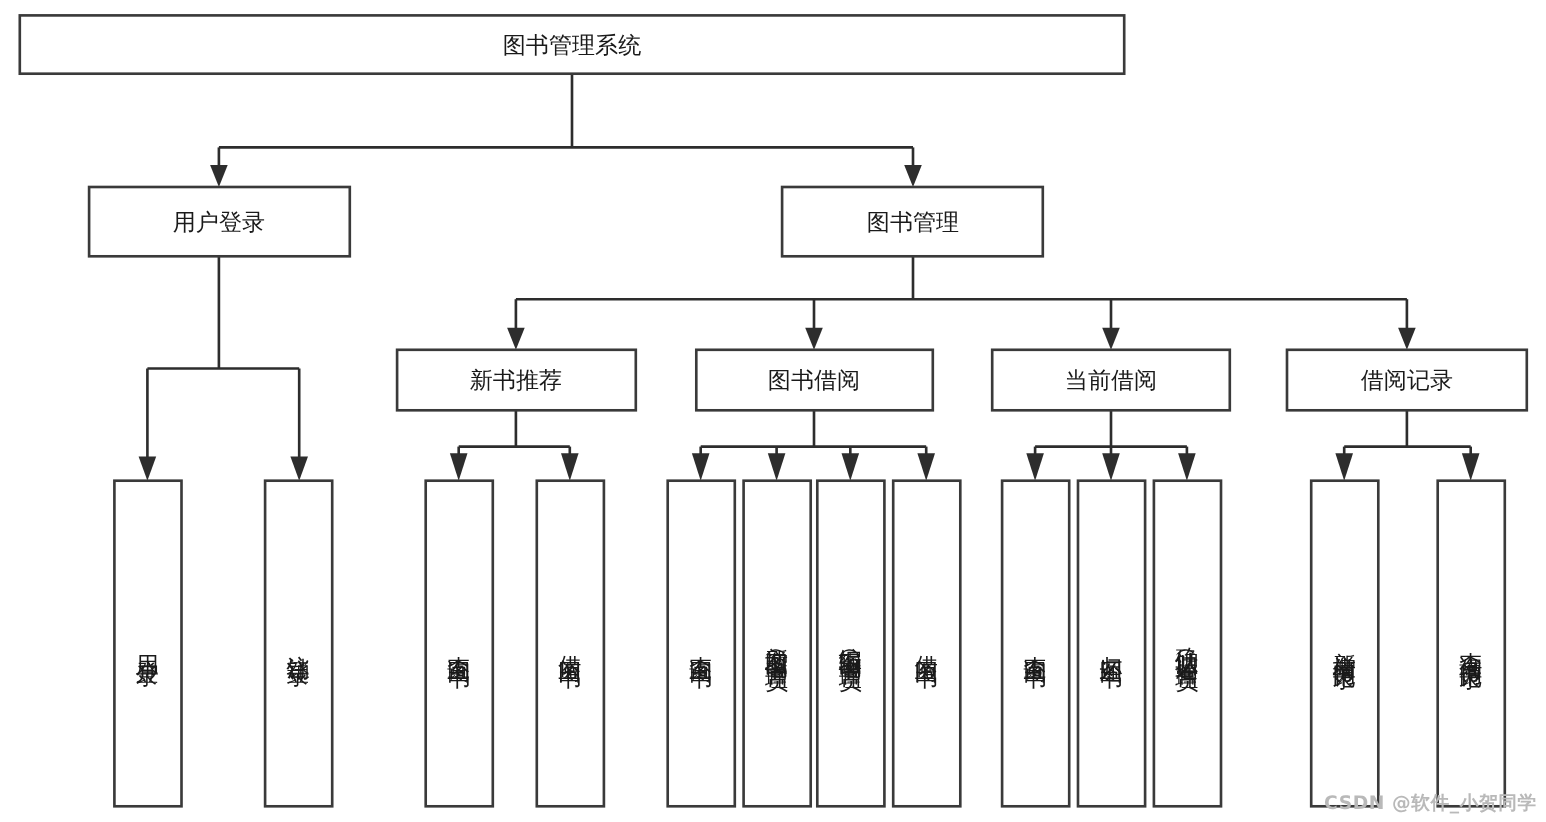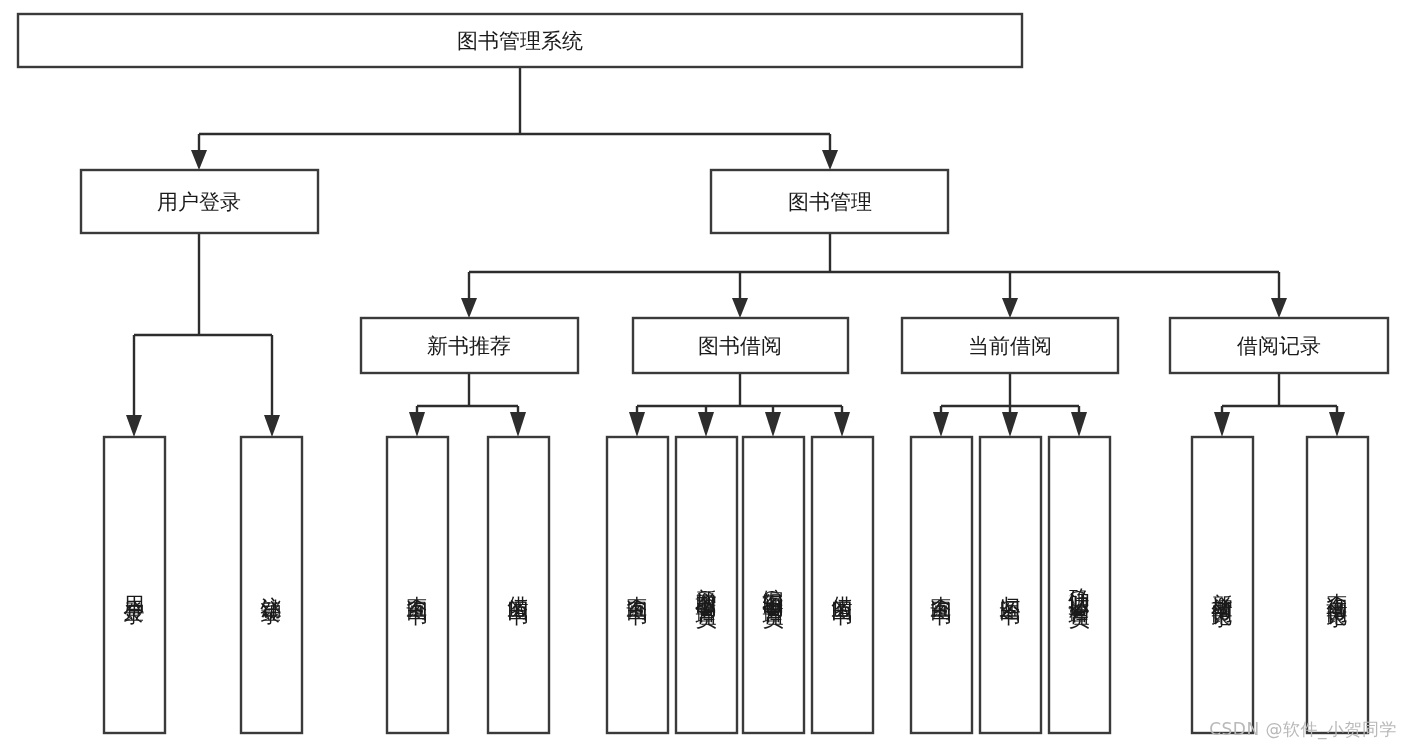"CSDN @软件_小贺同学" .watermark { font-weight: none -> bold }
